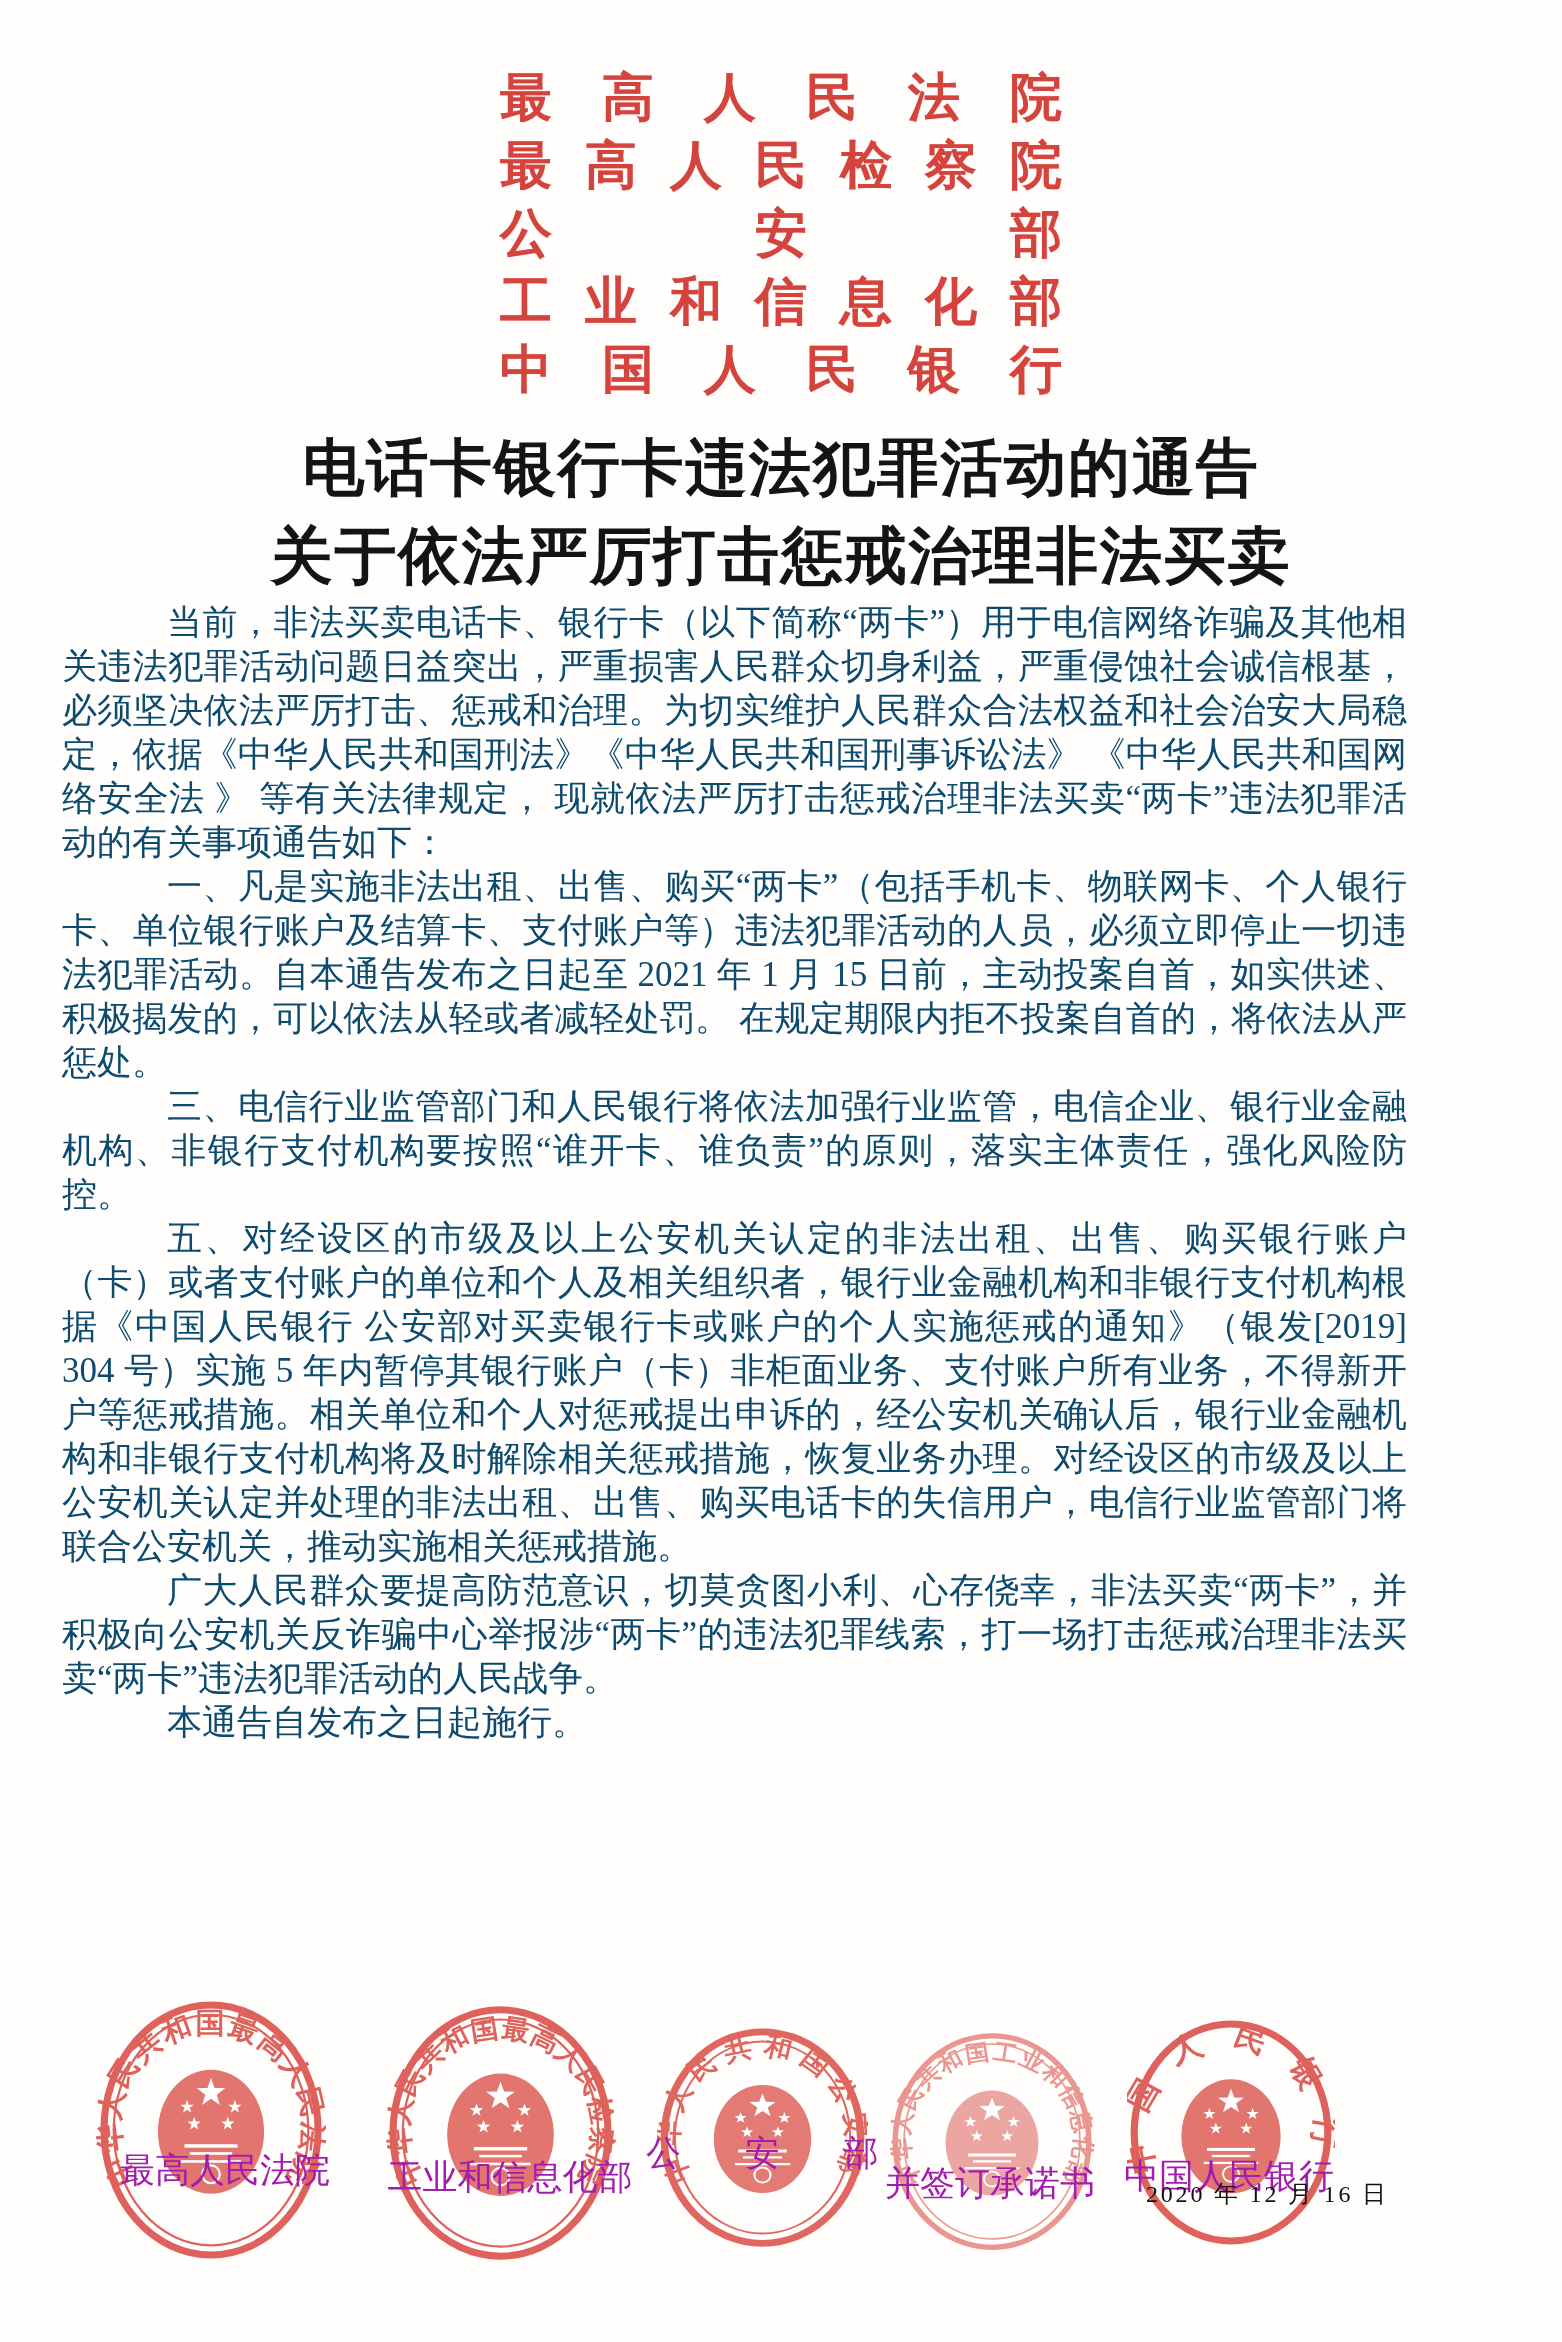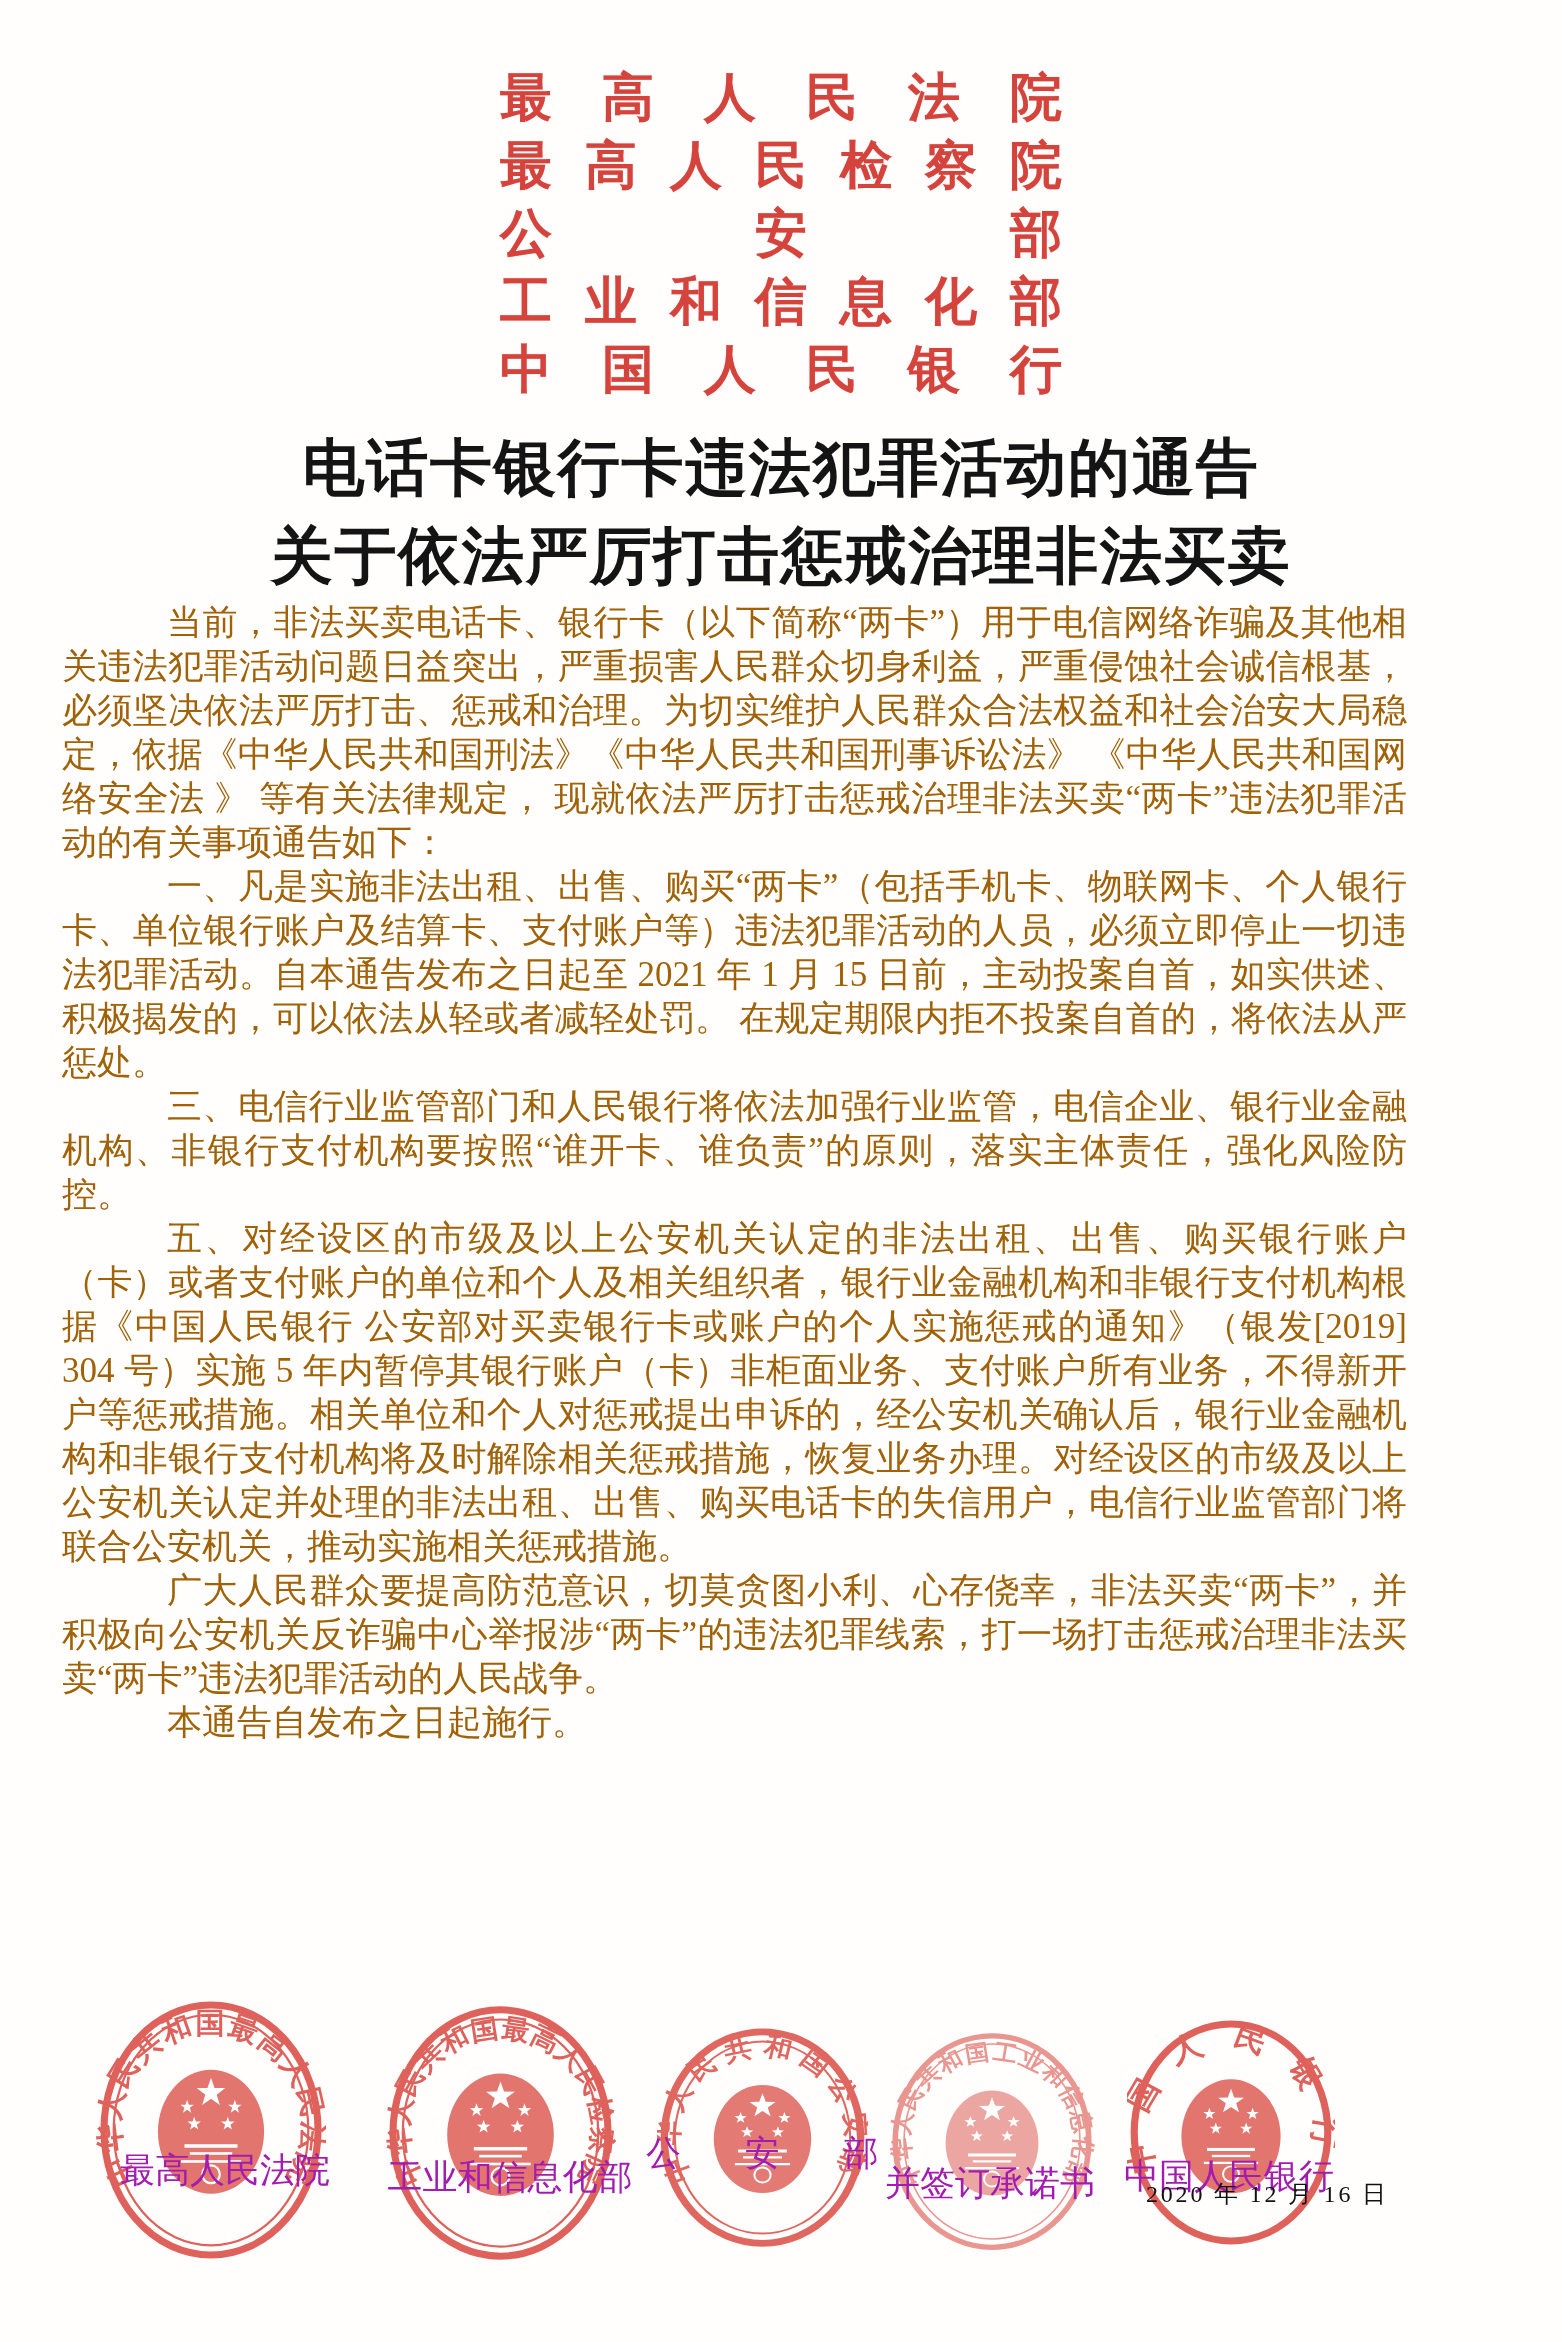"当前，非法买卖电话卡、银行卡（以下简称“两卡”）用于电信网络诈骗及其他相关违法犯" .doc-body p { color: #a16207 -> #0c4a6e }
